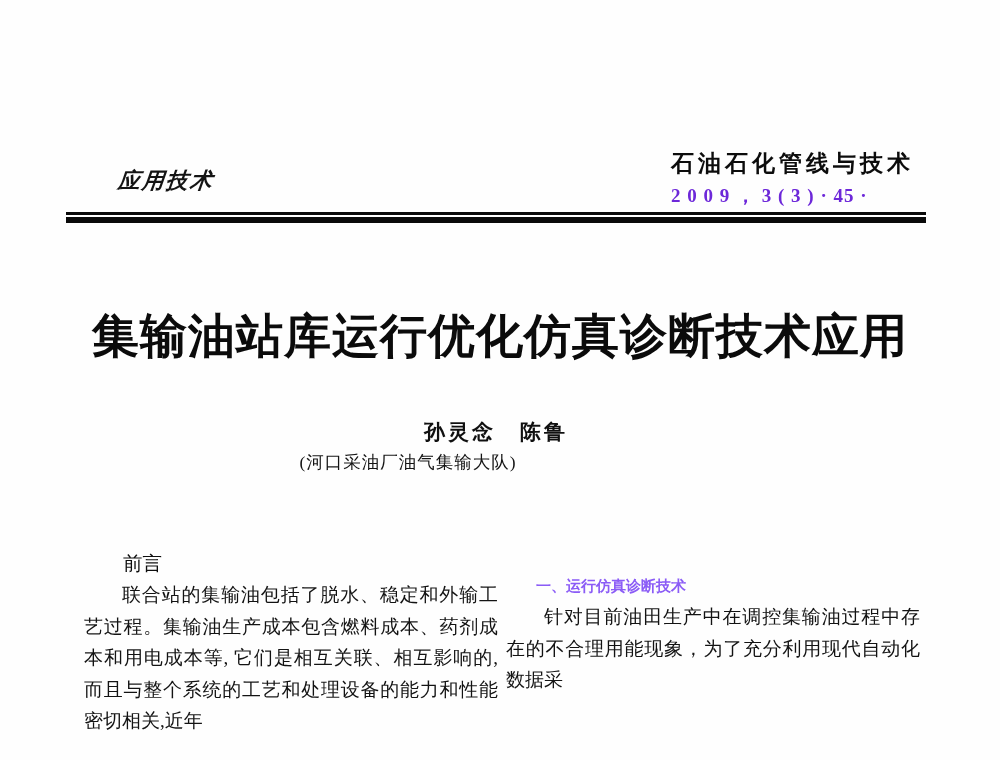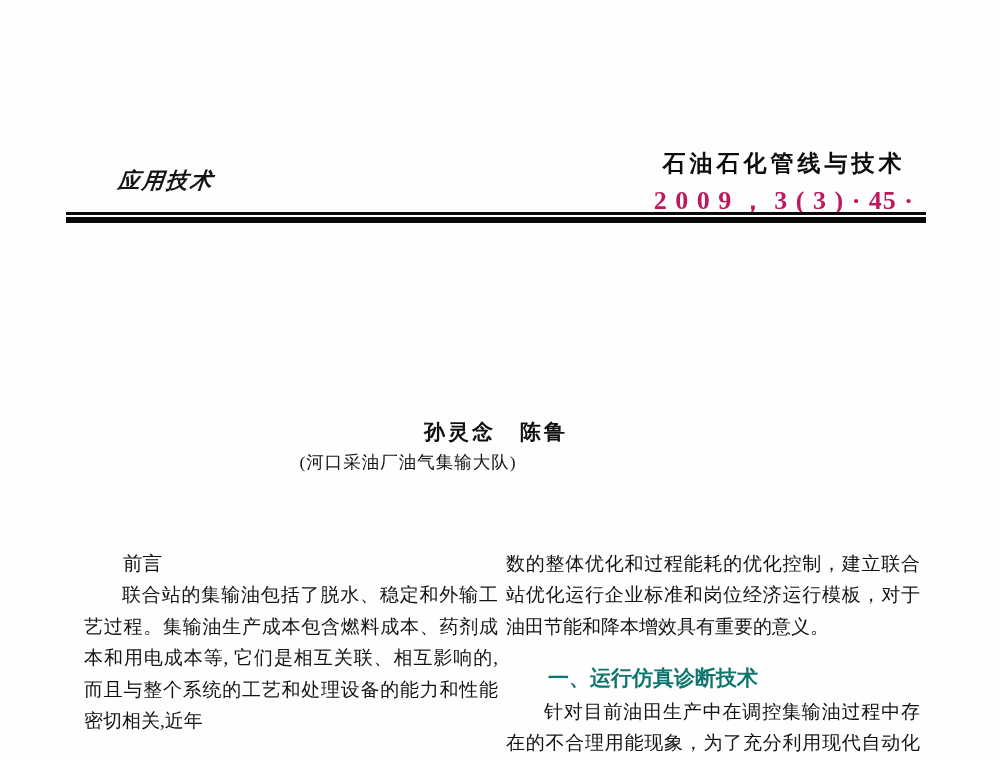"2 0 0 9 ，" .journal-issue { color: #be185d -> #6d28d9; font-size: 26px -> 19px }
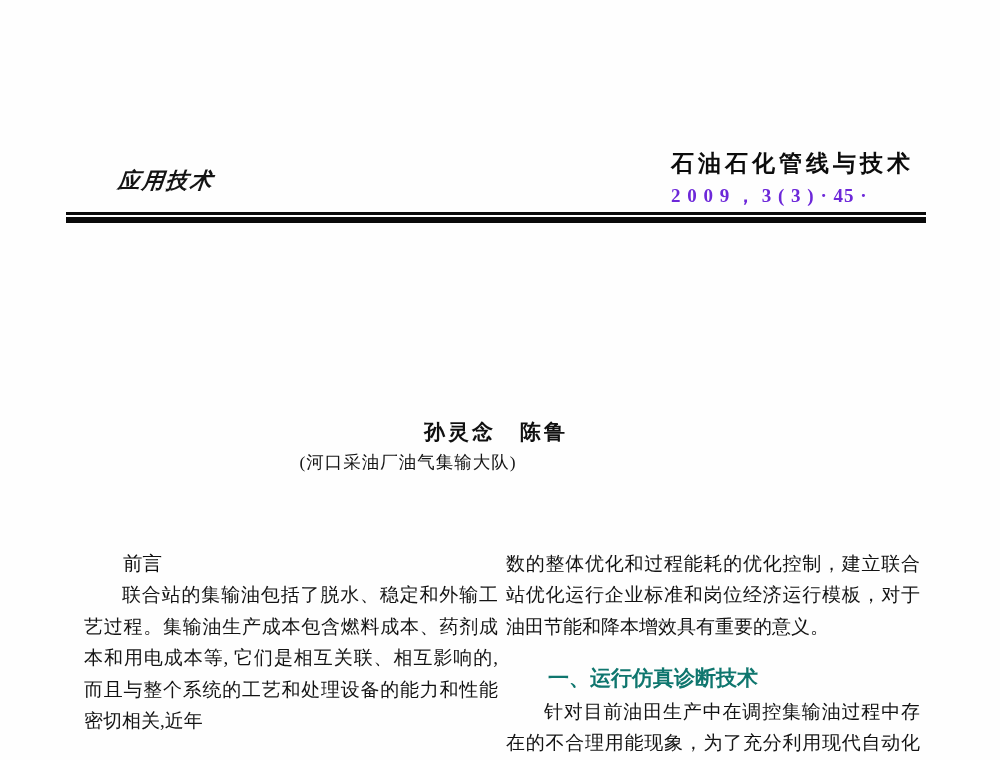"集输油站库运行优化仿真诊断技术应用" div.article-title { html: none -> <div>集输油站库运行优化仿真诊断技术应用</div> }
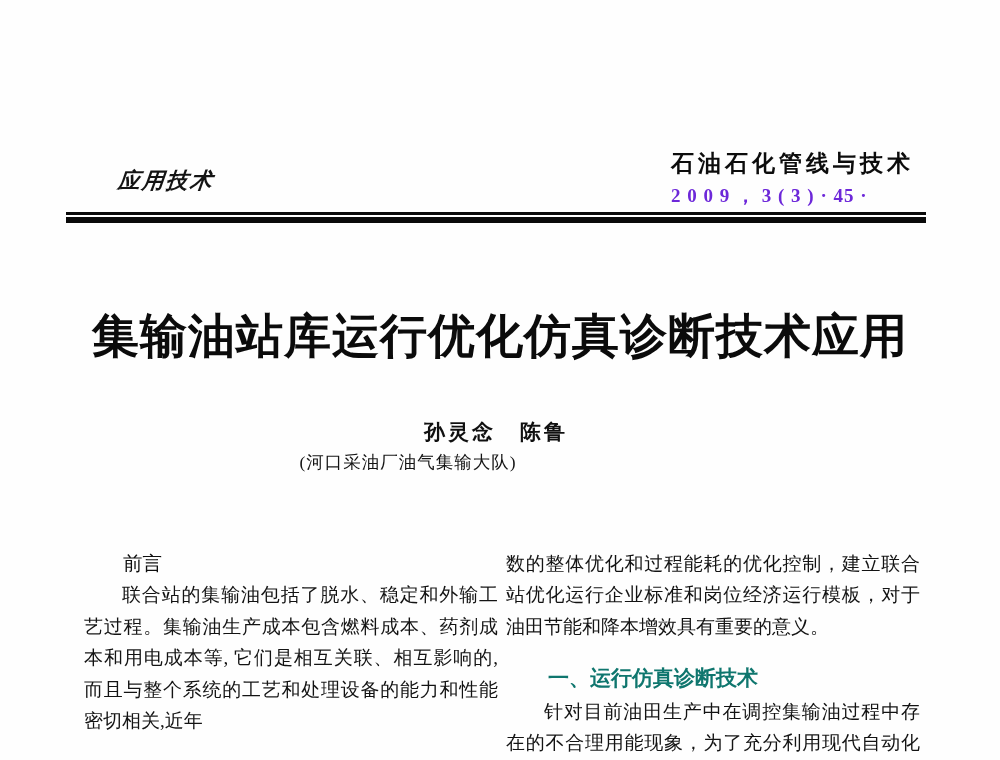"数的整体优化和过程能耗的优化控制，建立联合站优化运行企业标准和岗位经济运行模板，" p { html: <p>数的整体优化和过程能耗的优化控制，建立联合站优化运行企业标准和岗位经济运行模板，对于油田节能和降本增效具有重要的意义。</p> -> none }
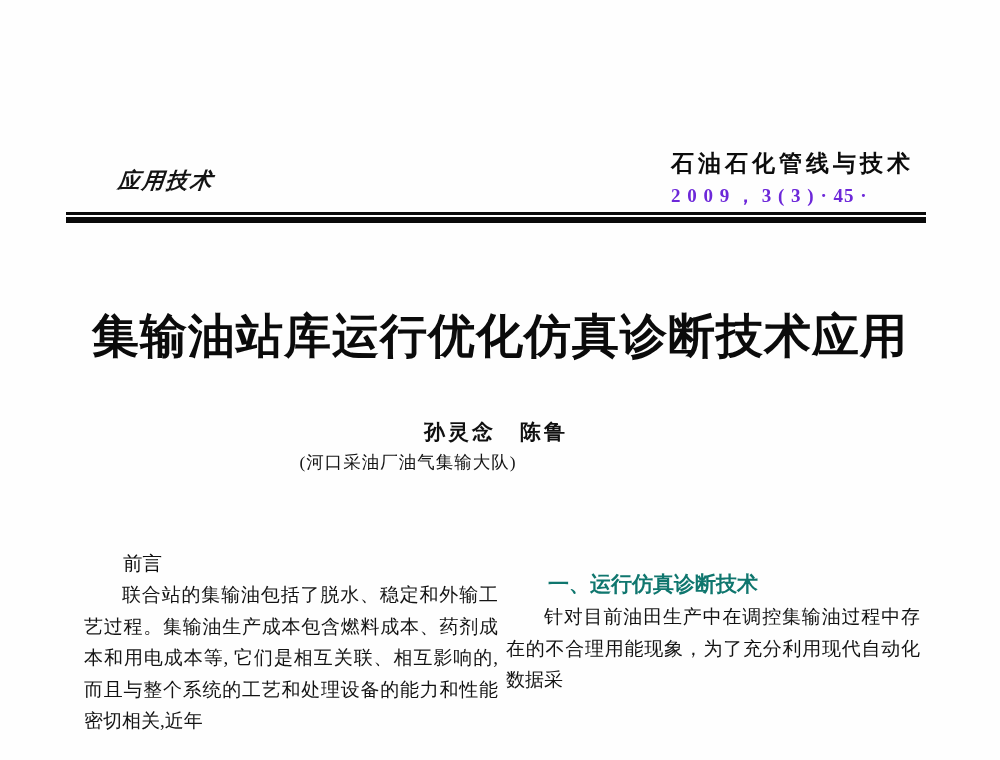"一、运行仿真诊断技术" .section-heading { color: #0f766e -> #8b5cf6; font-family: Liberation Mono, monospace -> Liberation Sans, sans-serif; font-size: 21px -> 15px }
